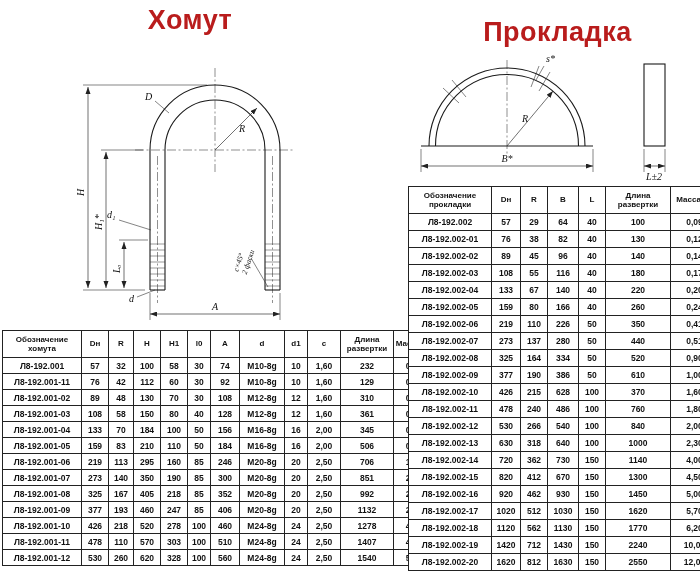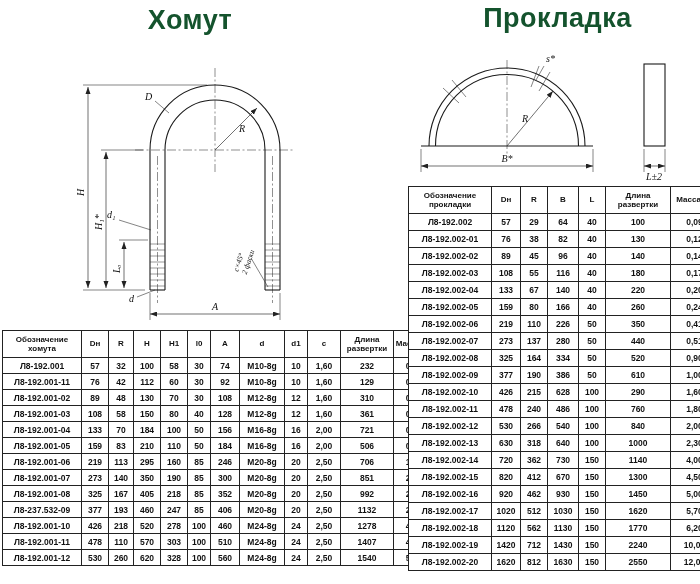"Хомут" .title { color: #14532d -> #b91c1c }
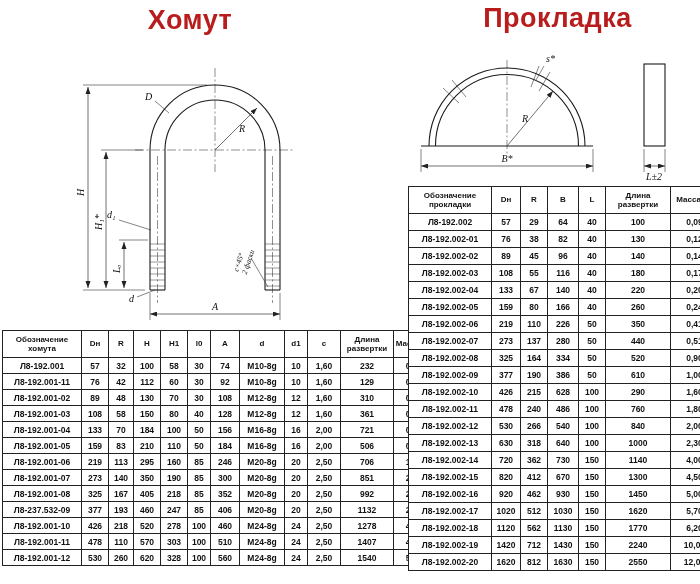"Прокладка" .title-gasket { top: 3px -> 17px }
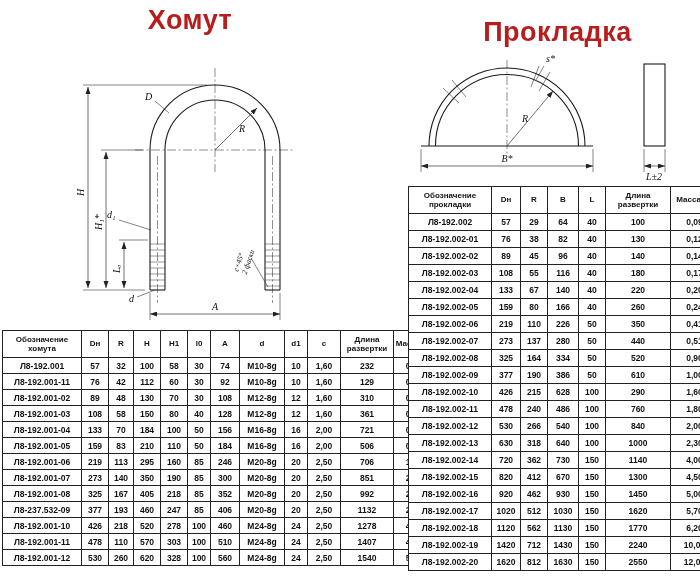"290" td { text: 290 -> 370 }
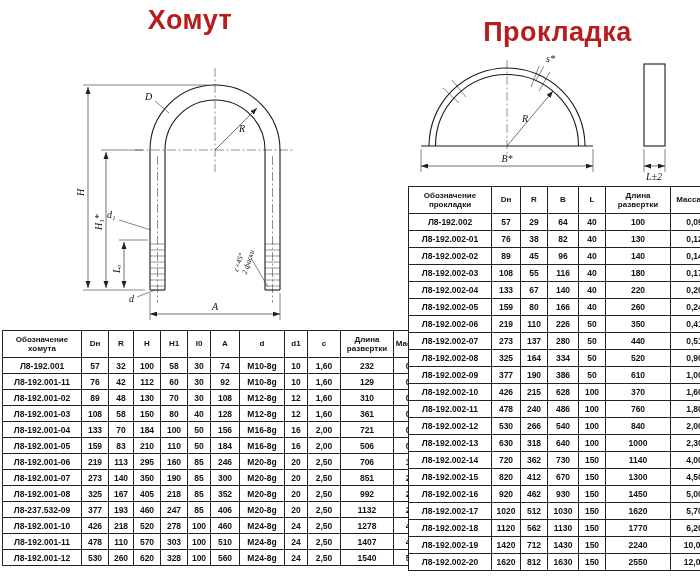"721" td { text: 721 -> 345 }
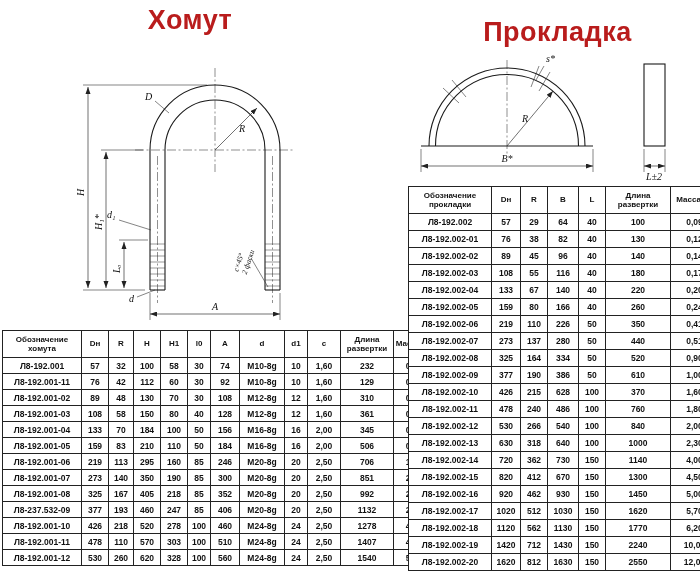"Л8-237.532-09" td { text: Л8-237.532-09 -> Л8-192.001-09 }
